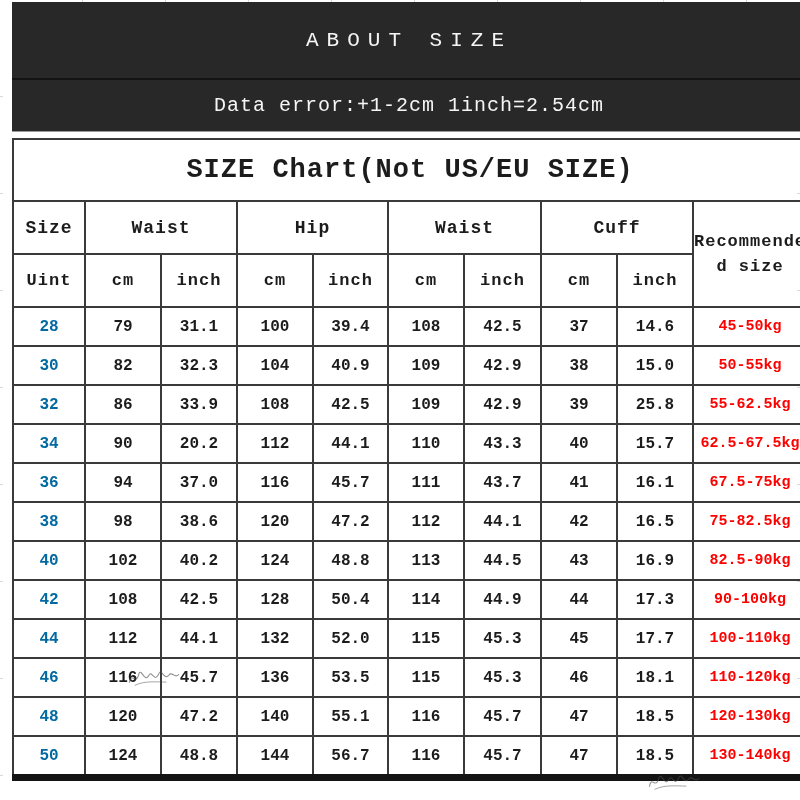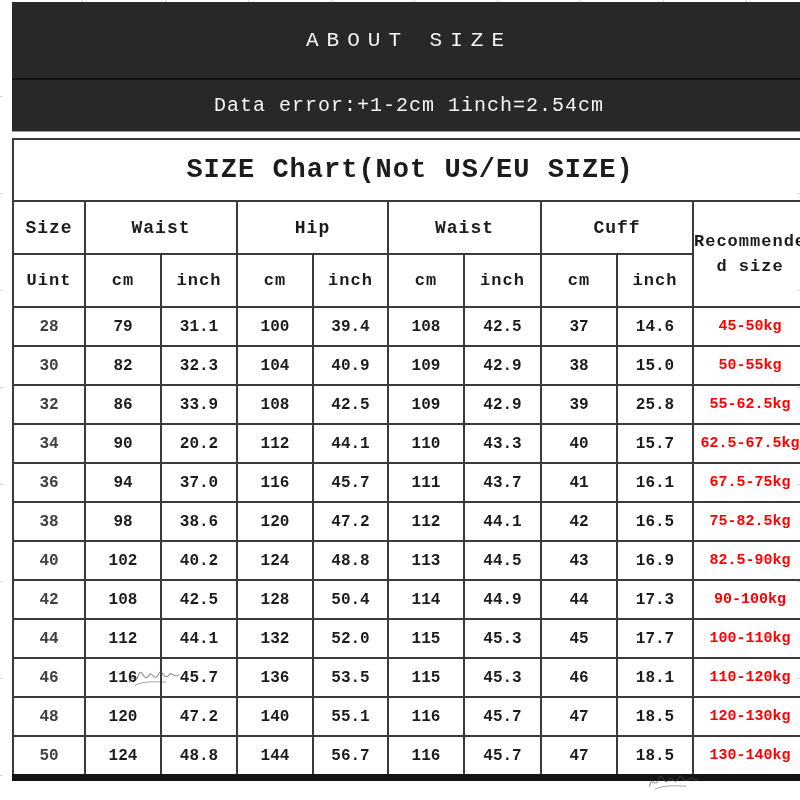"28" tbody.data-rows td.size-cell { color: #404040 -> #0369a1 }
